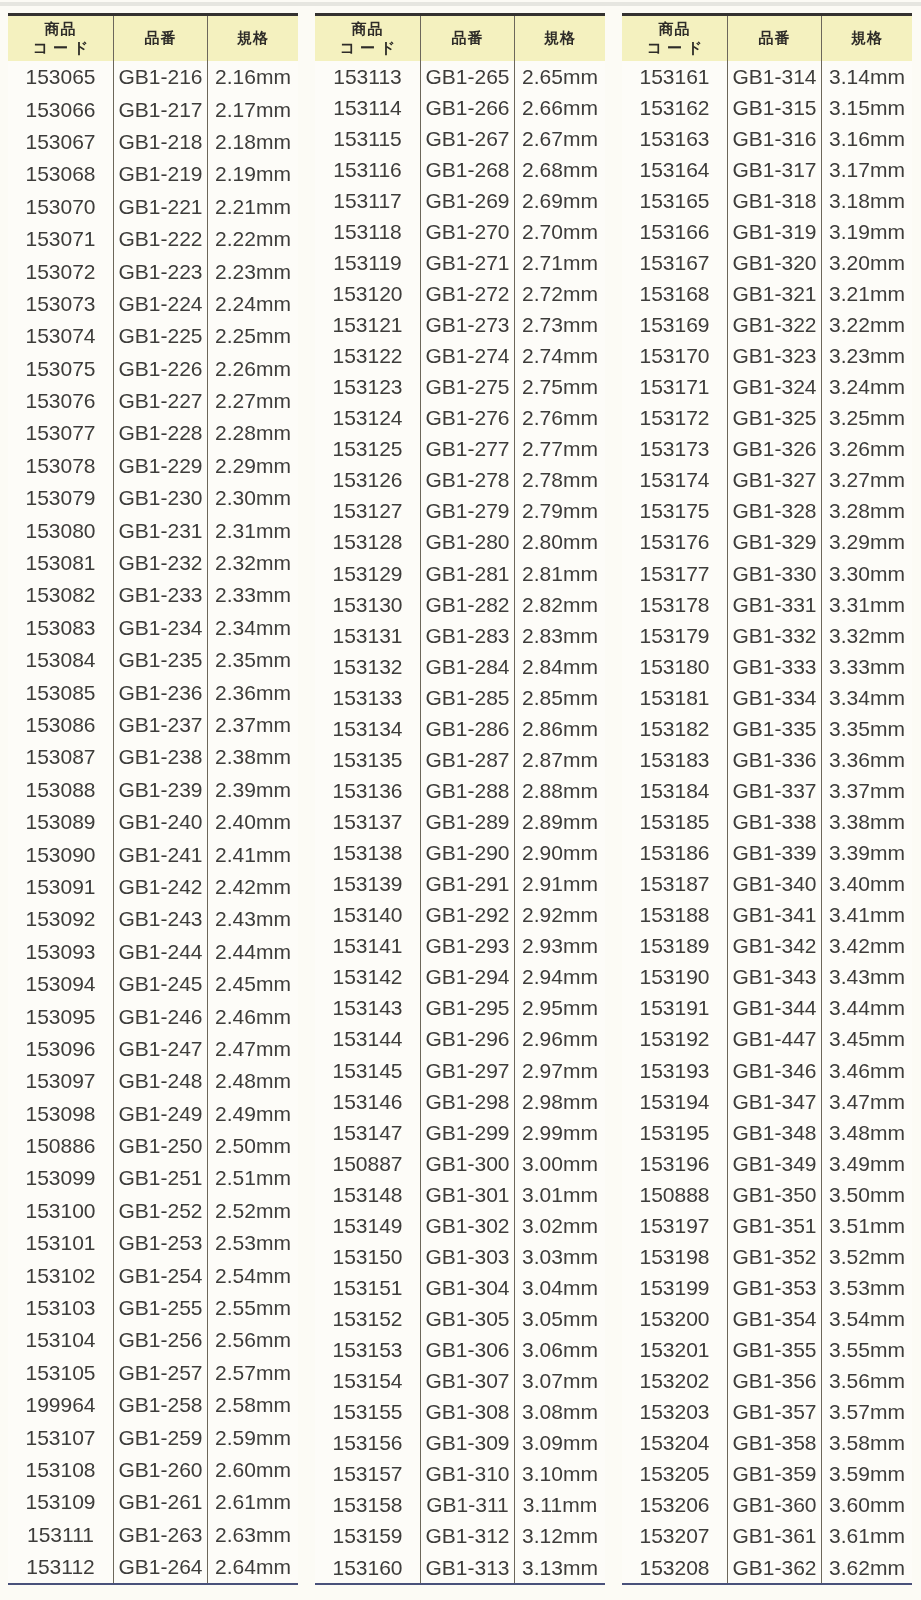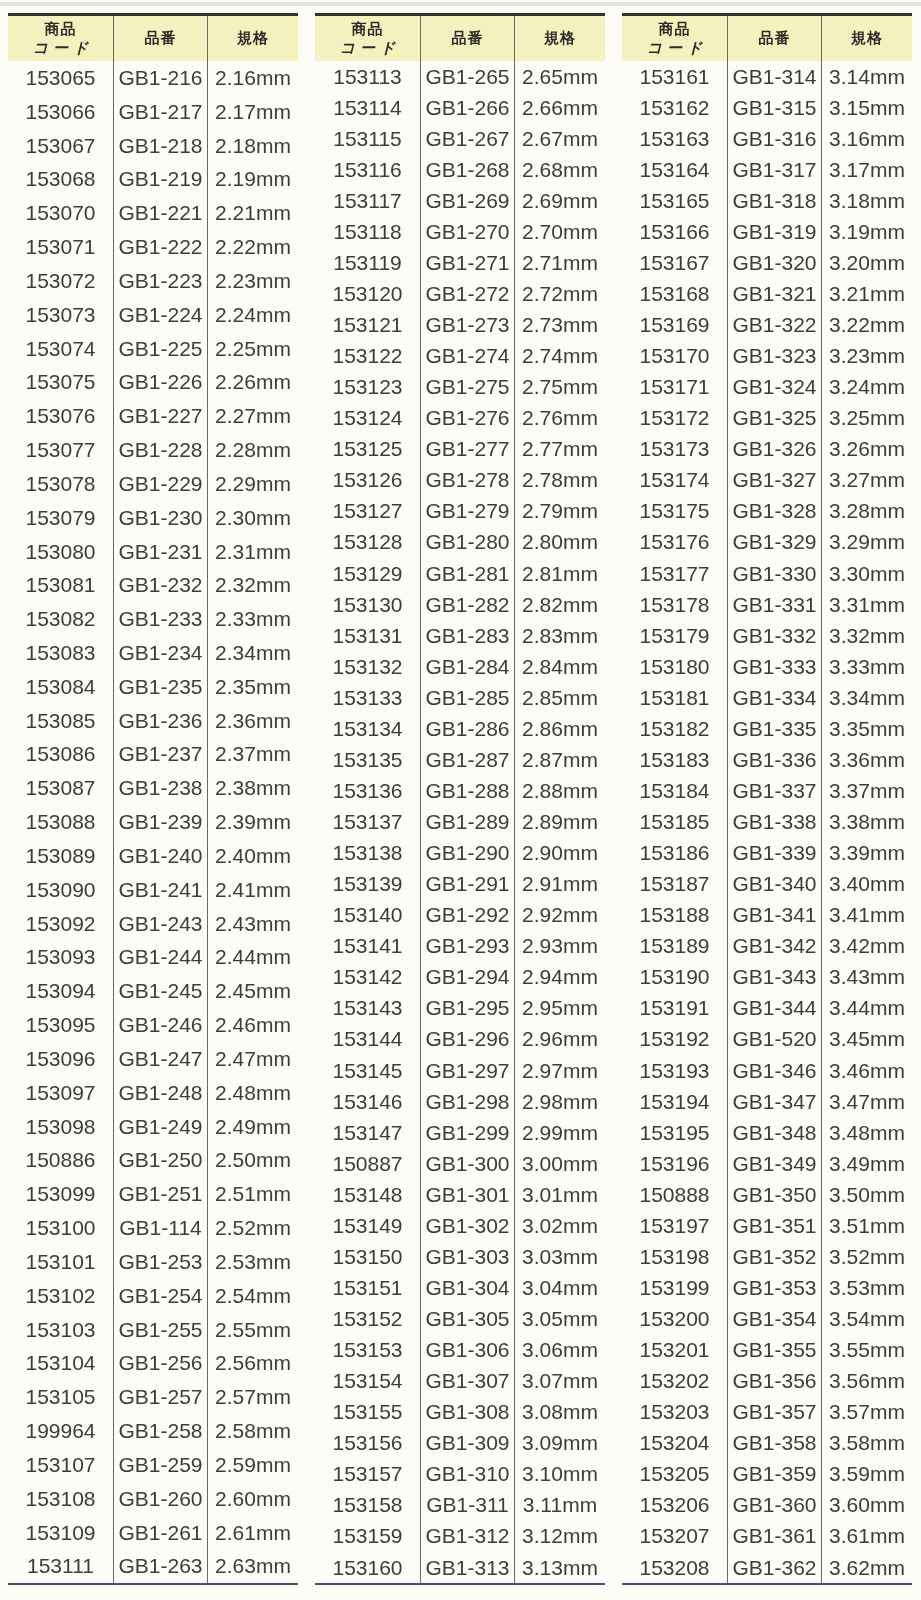"コード" .hcell .code-line2 { font-style: italic -> none }
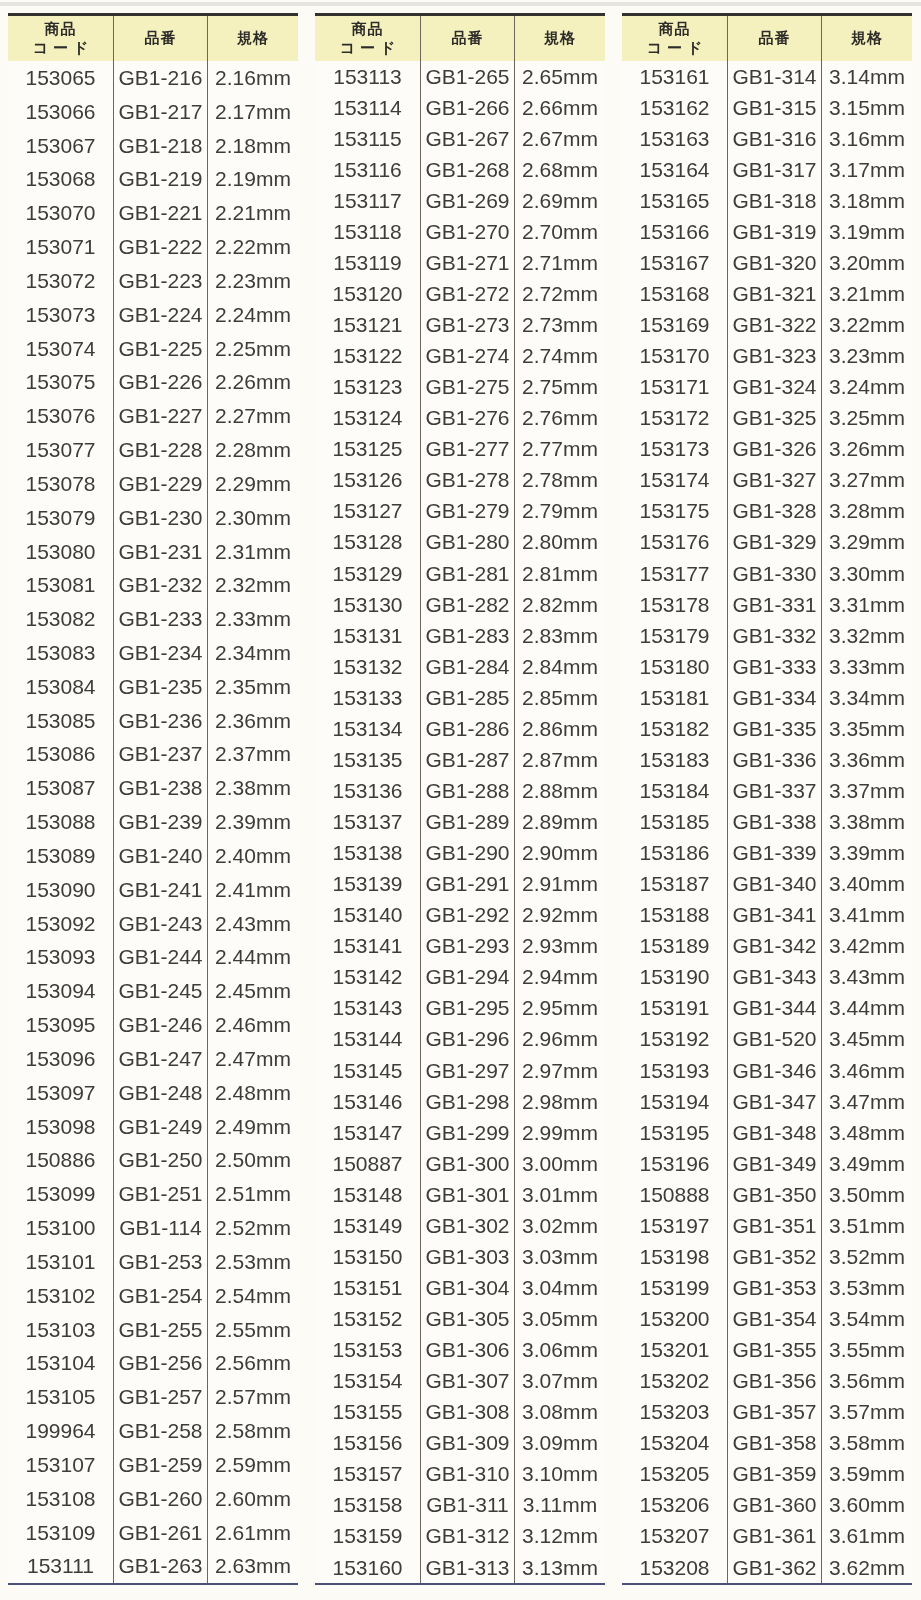"153091" div.row { html: none -> <div> <div>153091</div> <div>GB1-242</div> <div>2.42mm</div> </div> }
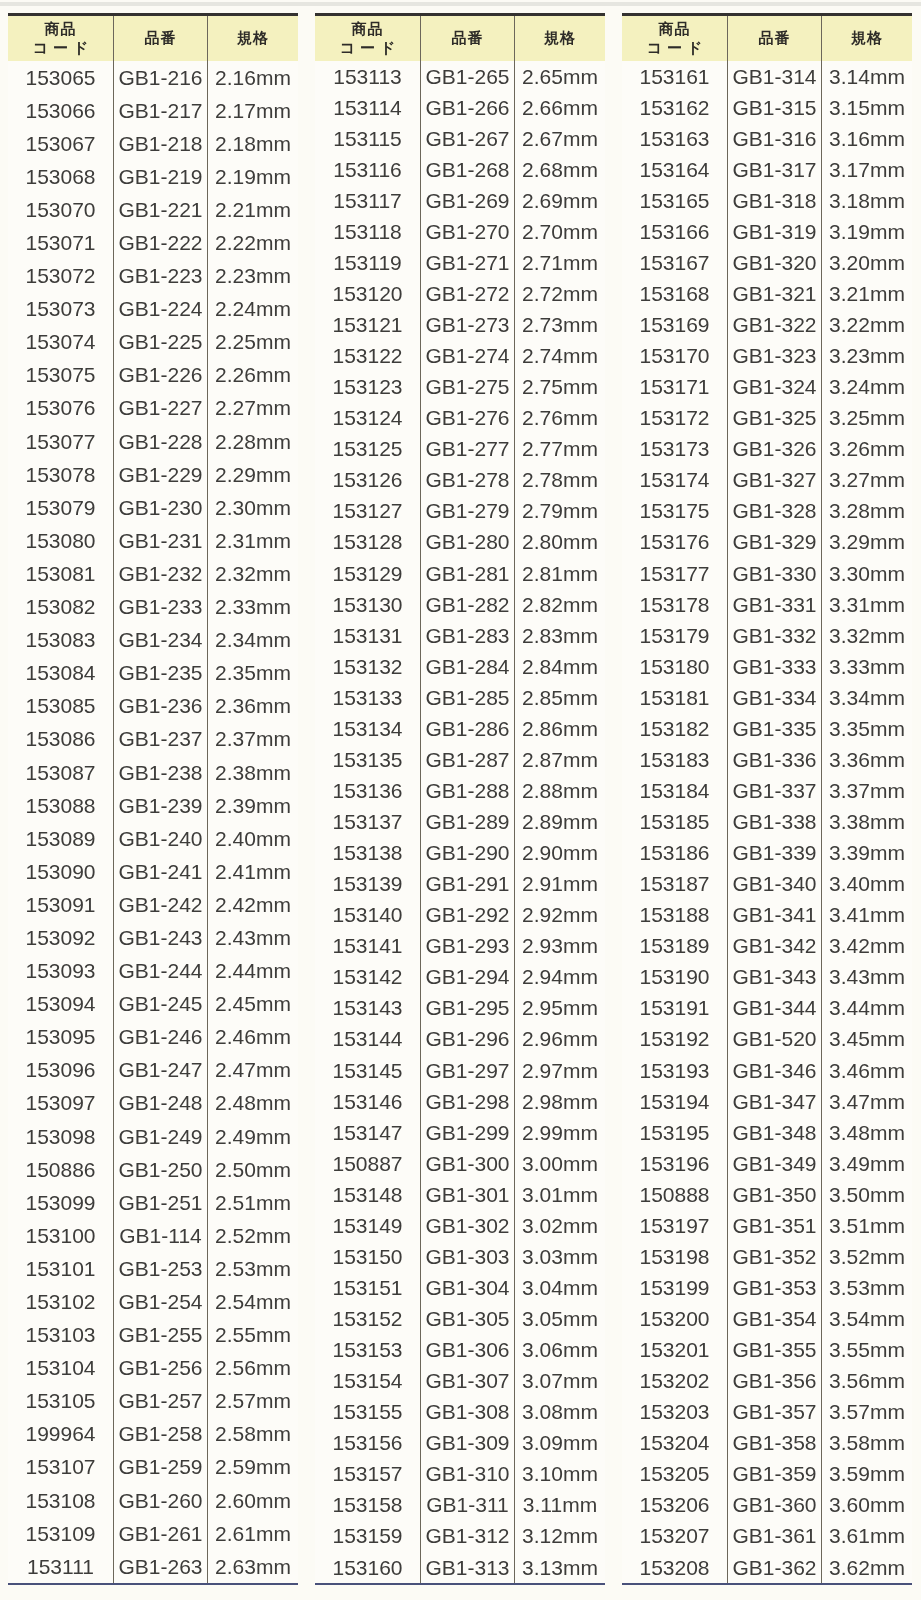"GB1-520" div.cell { text: GB1-520 -> GB1-447 }
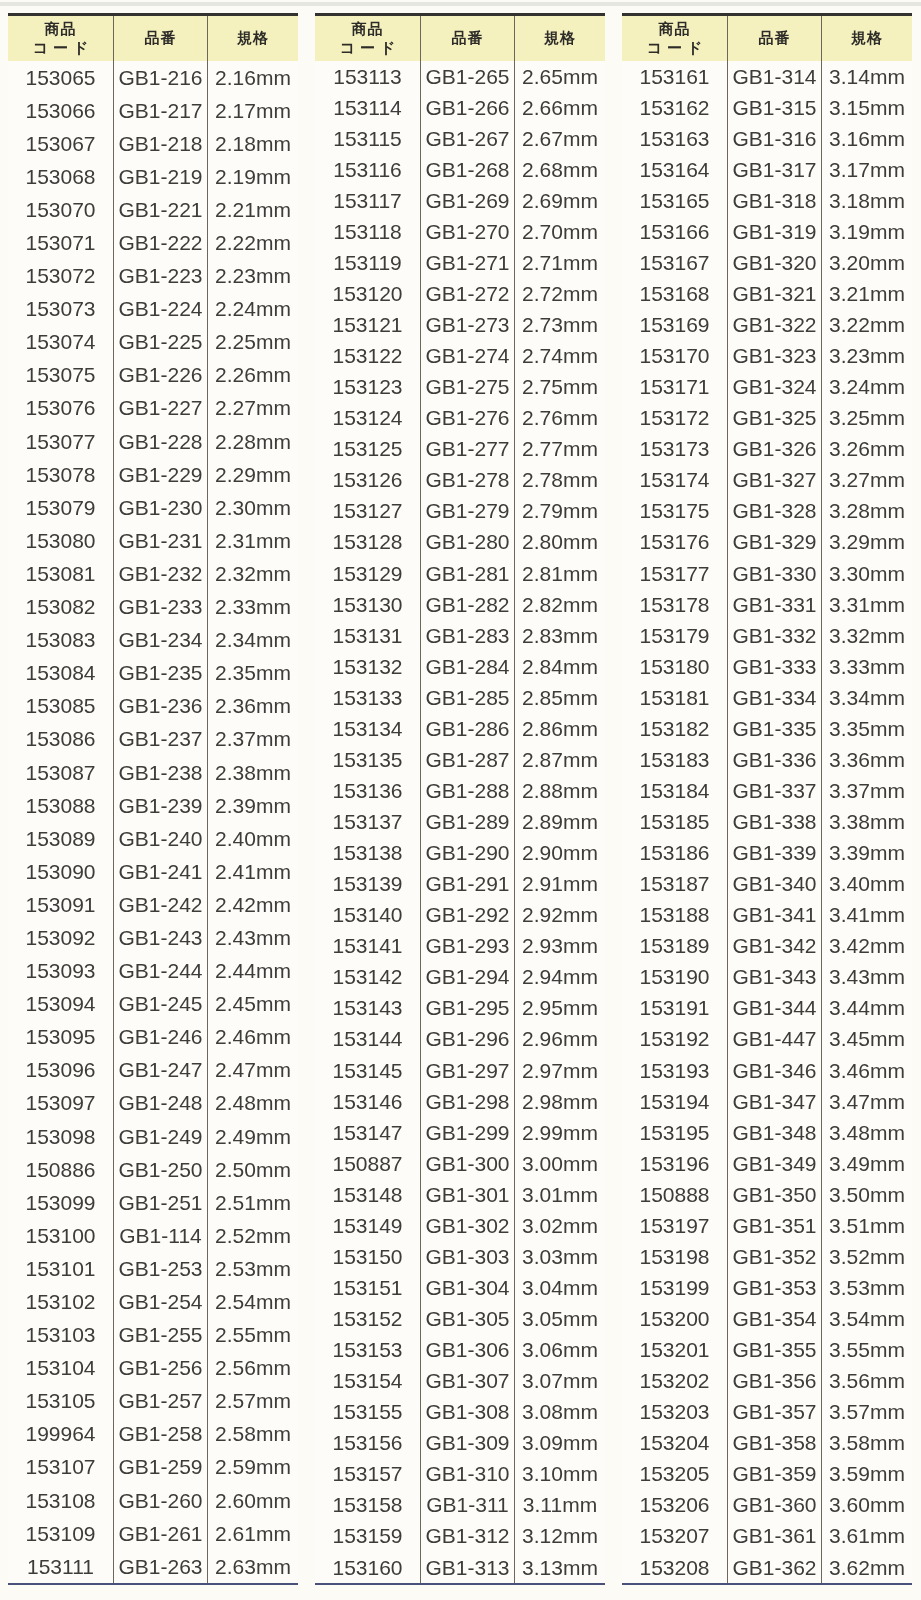"GB1-114" div.cell { text: GB1-114 -> GB1-252 }
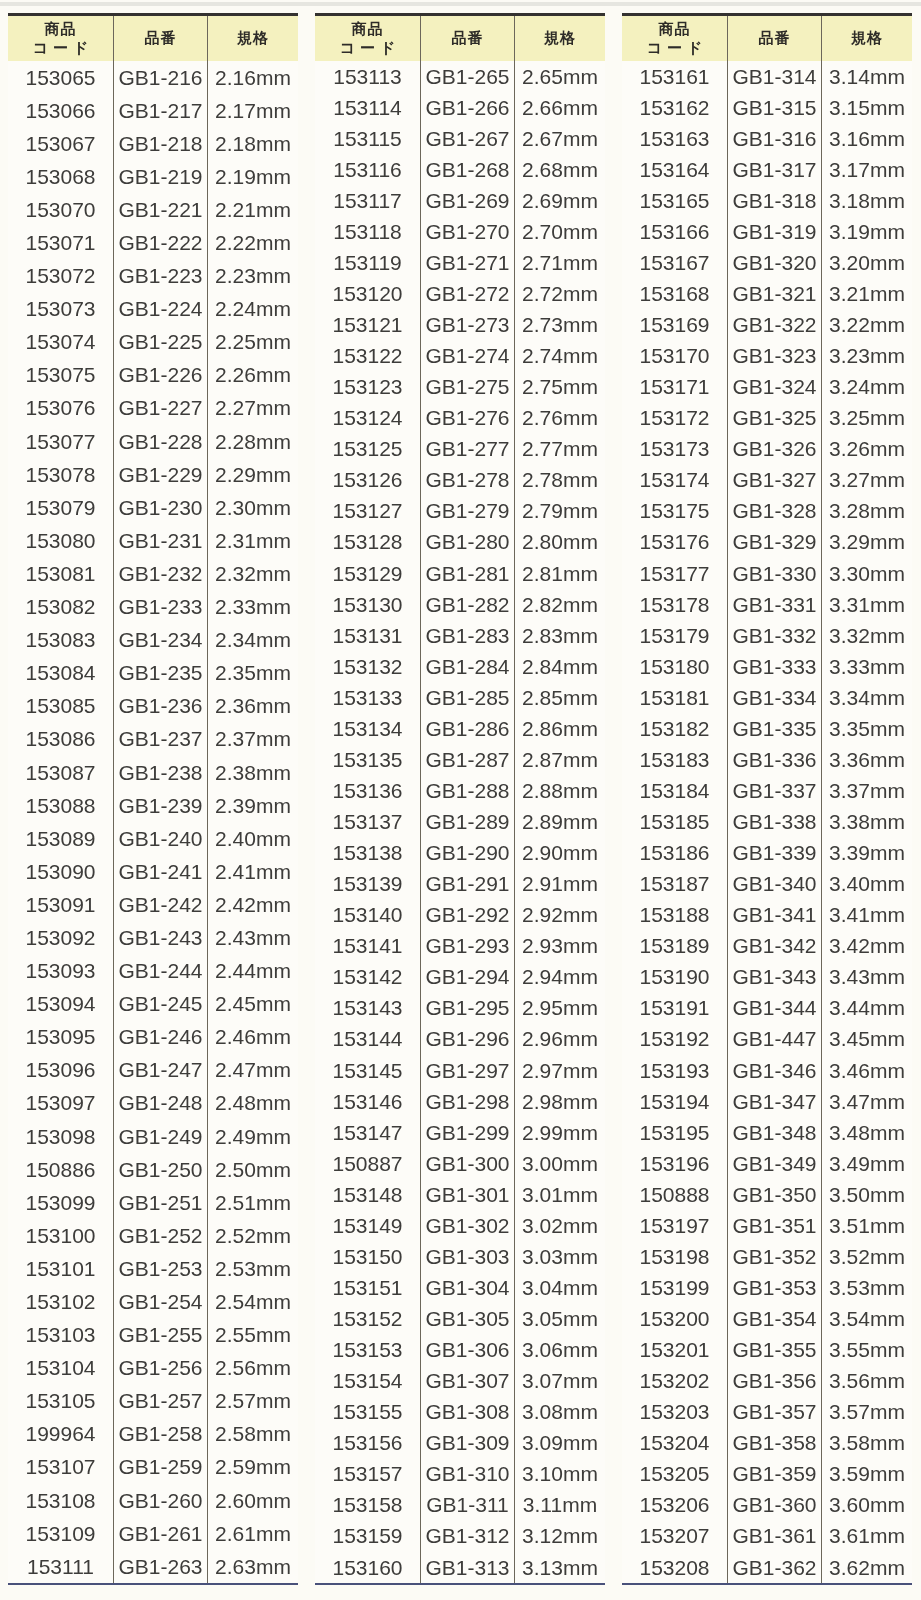"153112" div.row { html: none -> <div> <div>153112</div> <div>GB1-264</div> <div>2.64mm</div> </div> }
